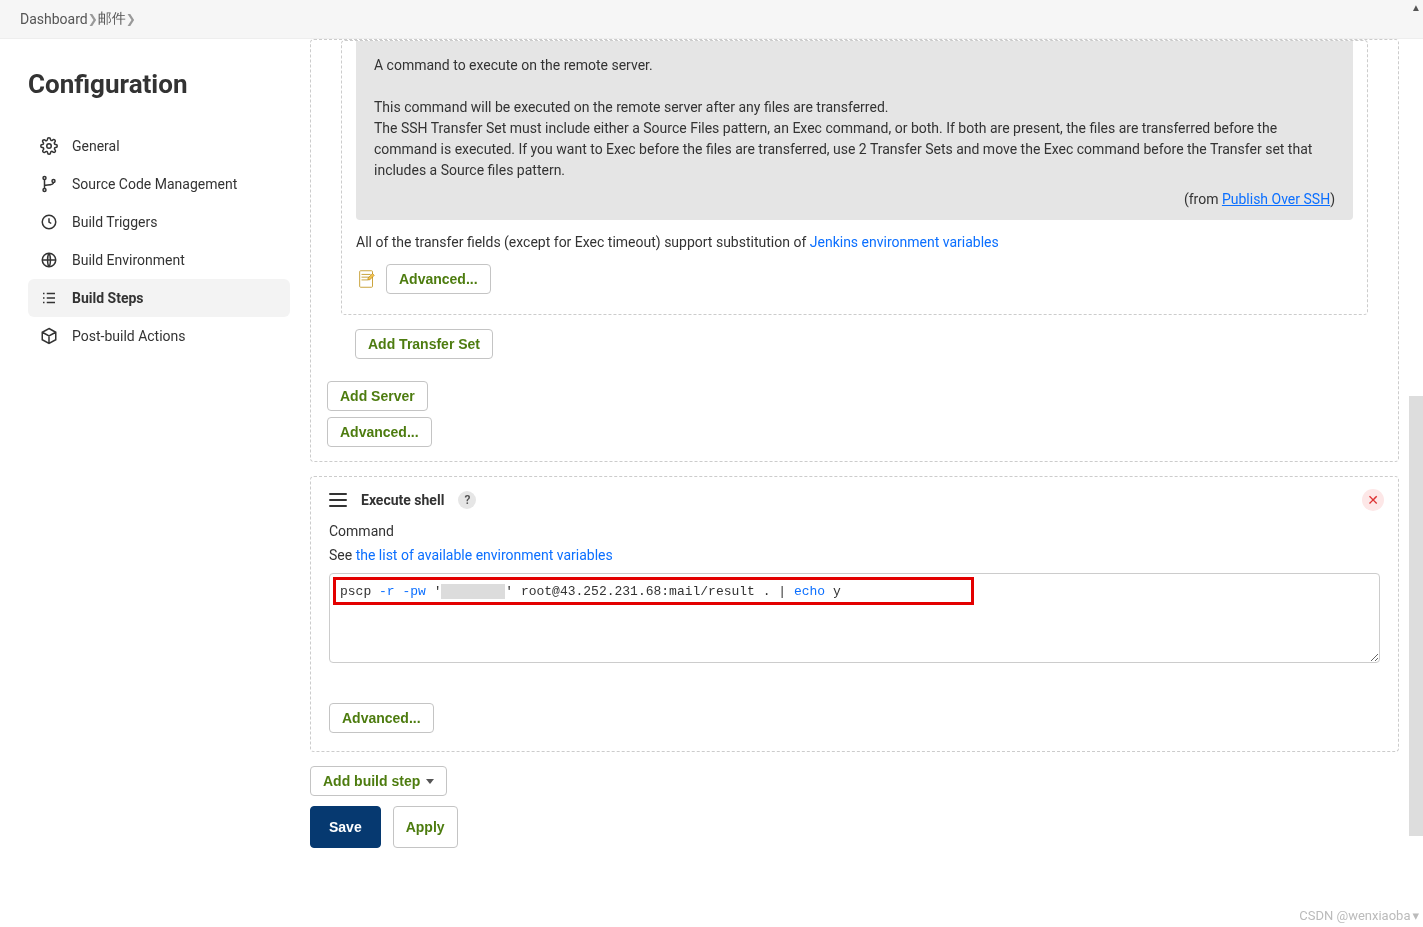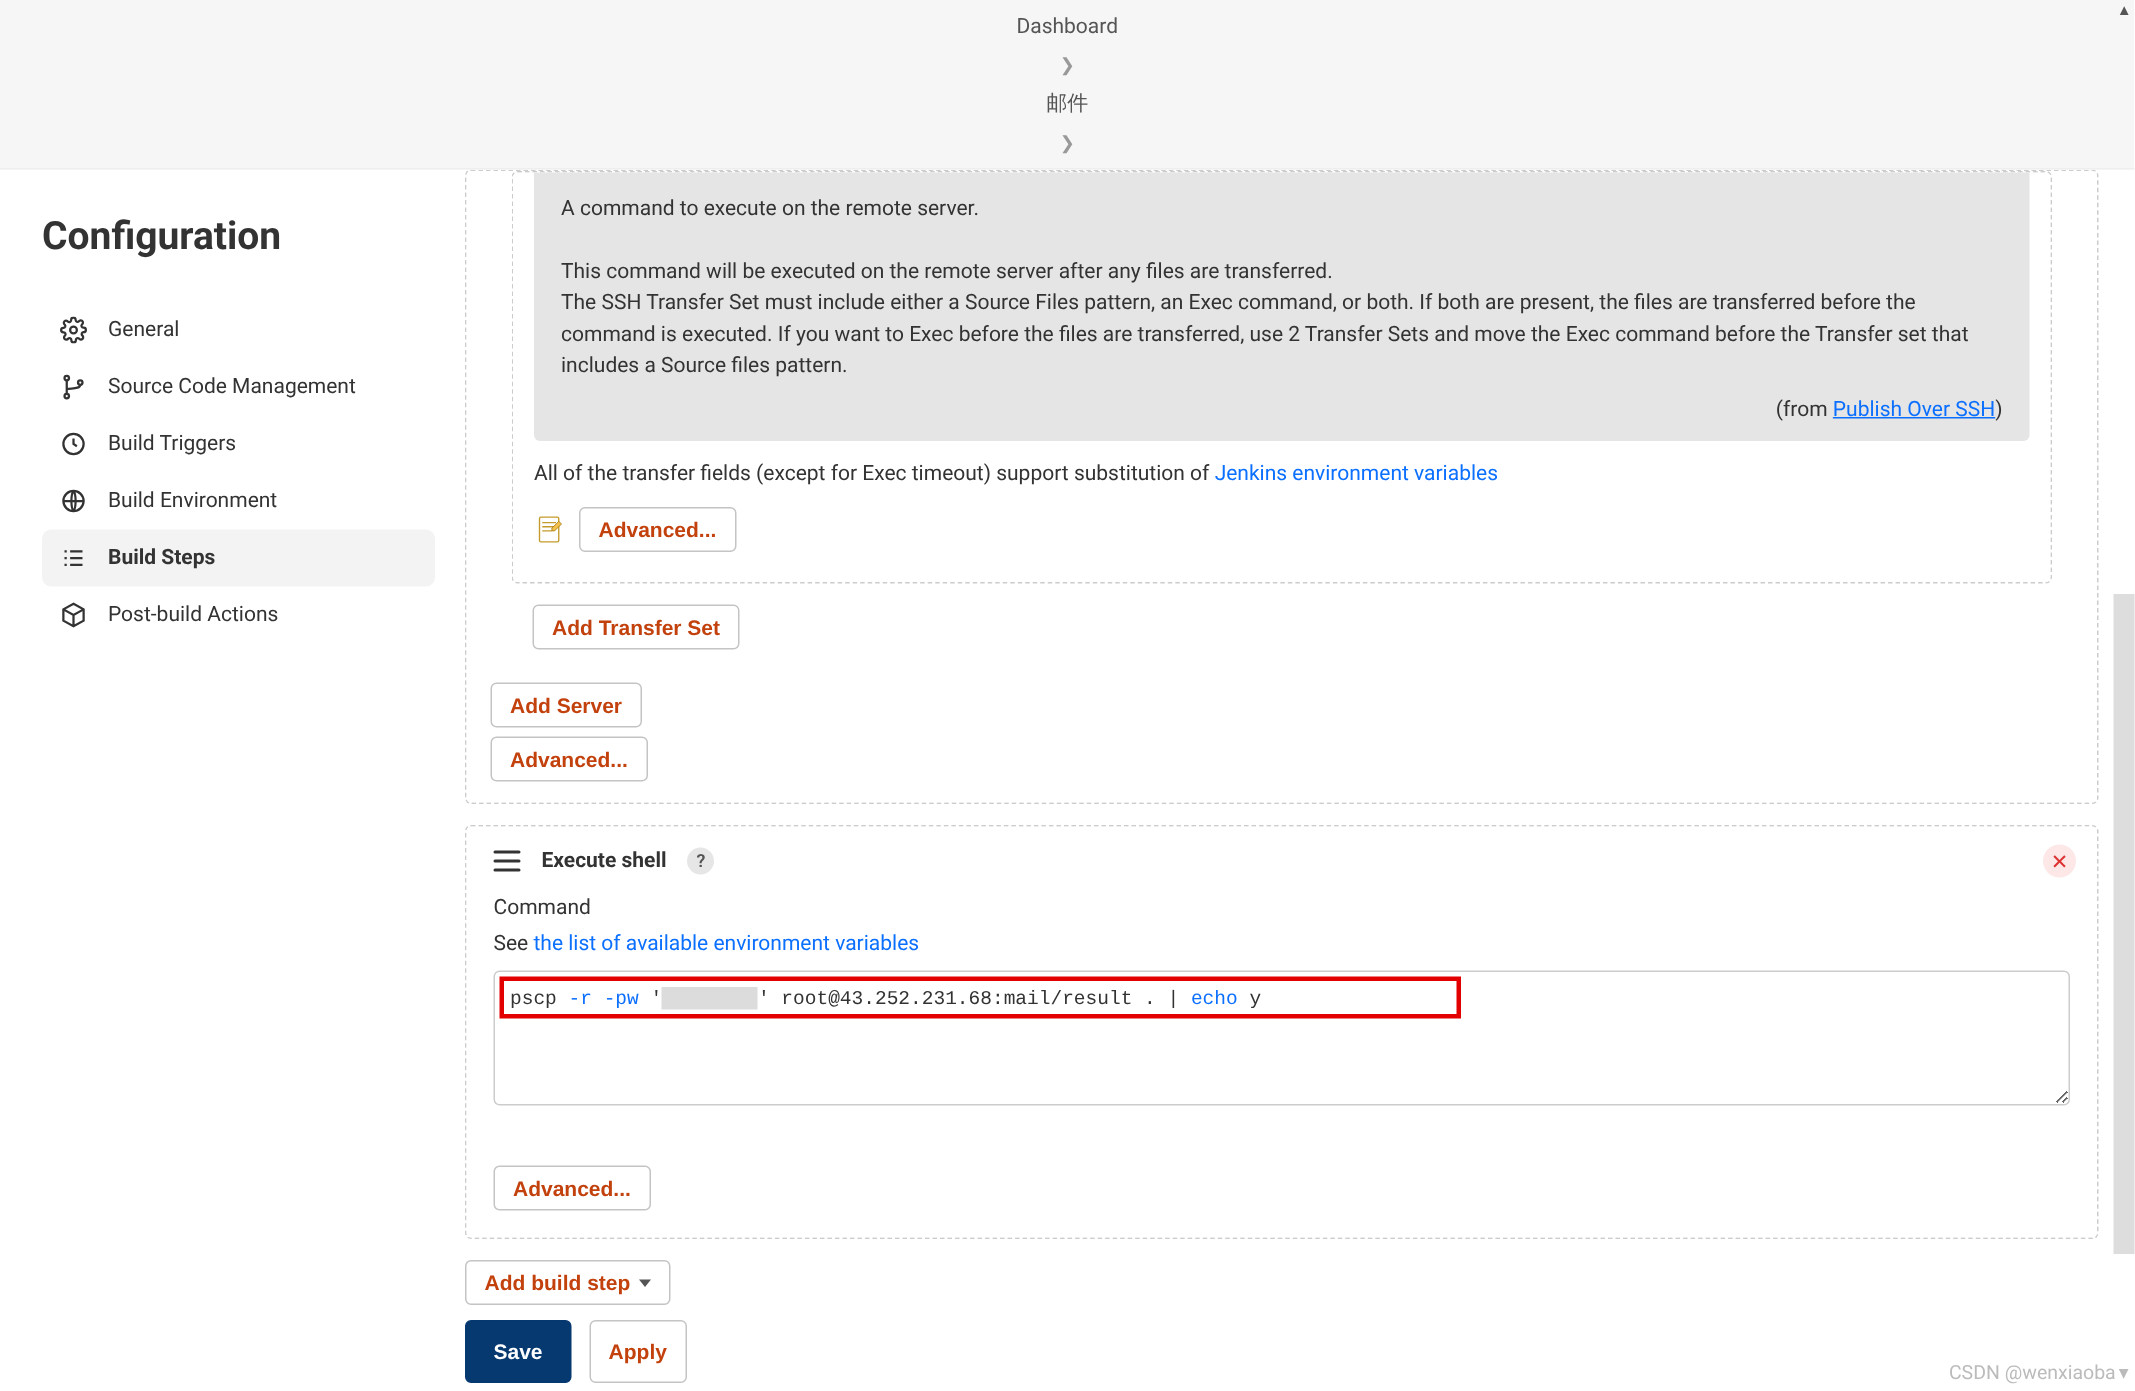"Dashboard" .top-crumbs { flex-direction: column -> none; gap: 10px -> none }
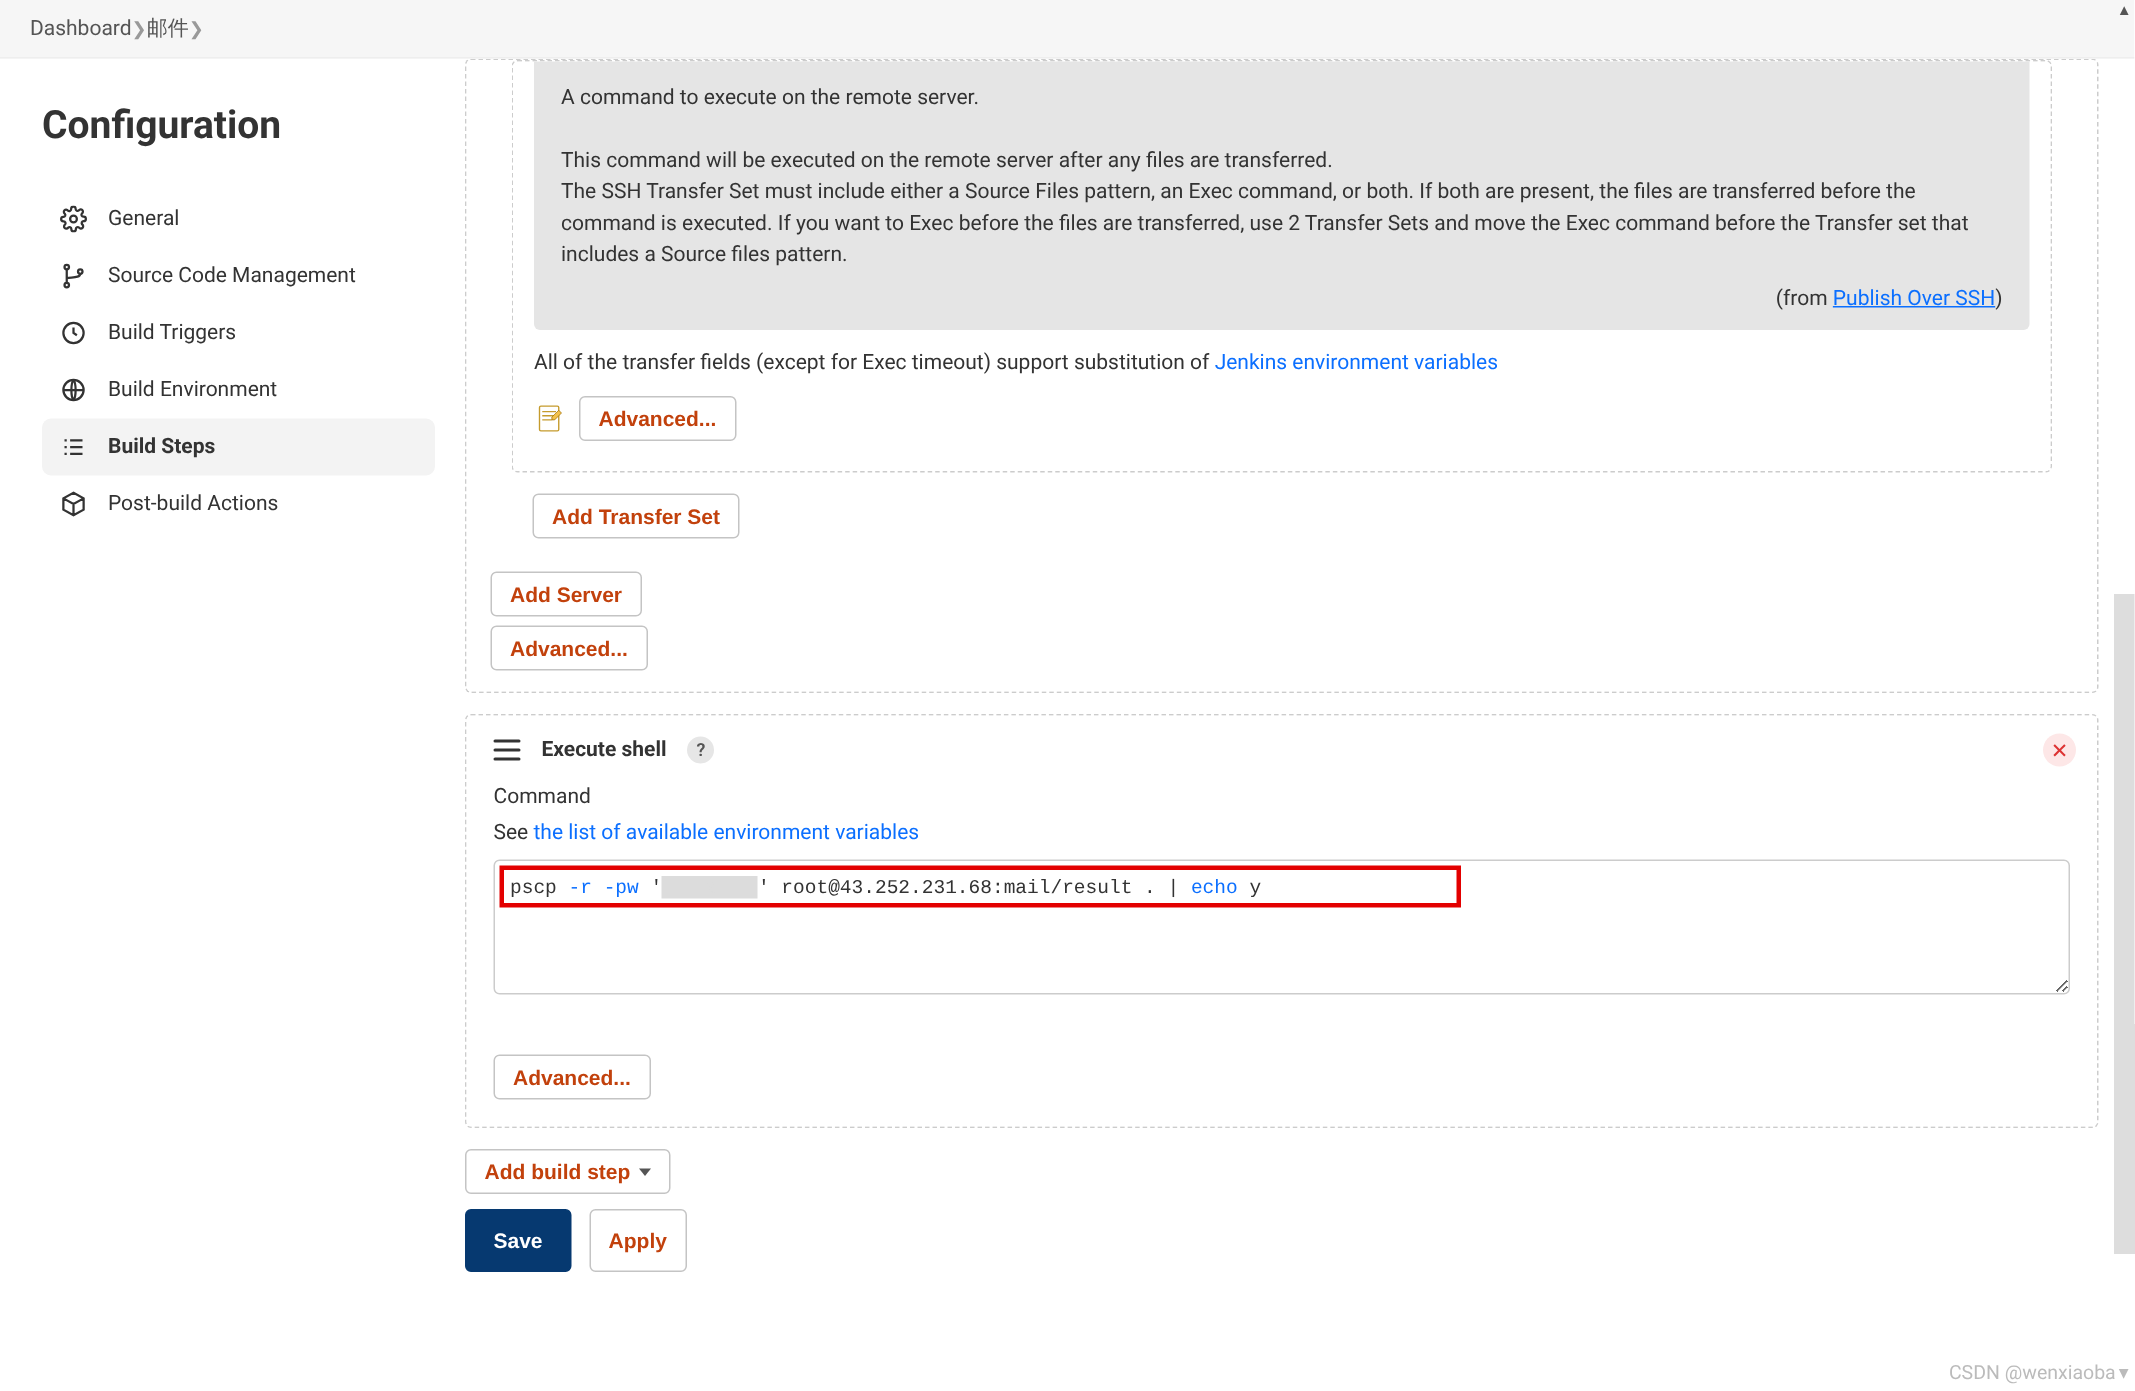"Advanced..." .btn { color: #c2410c -> #4d7c0f }
